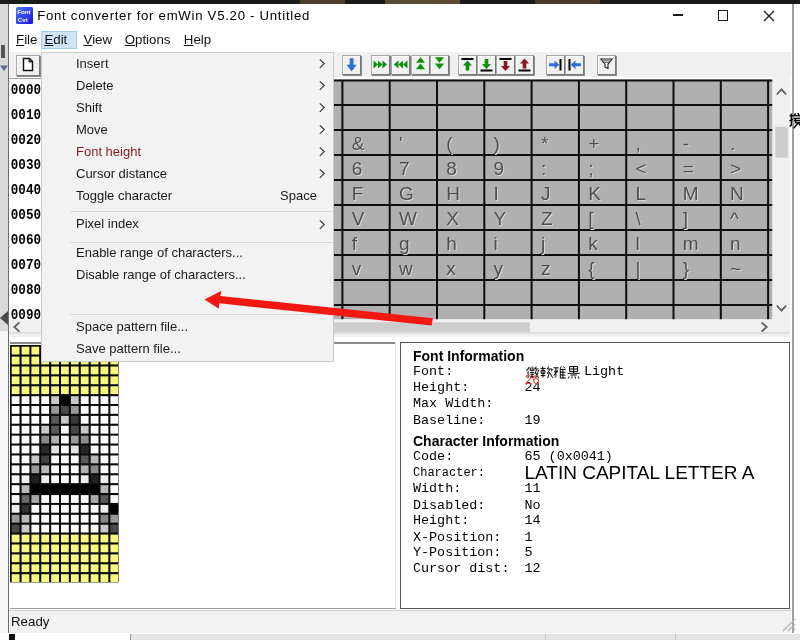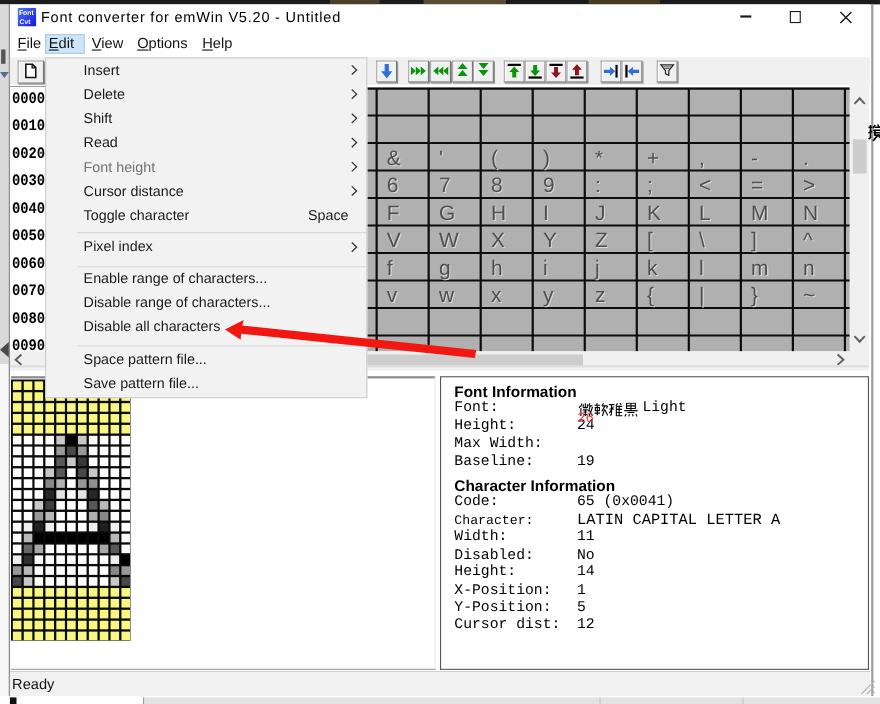"Read" div { text: Read -> Move }
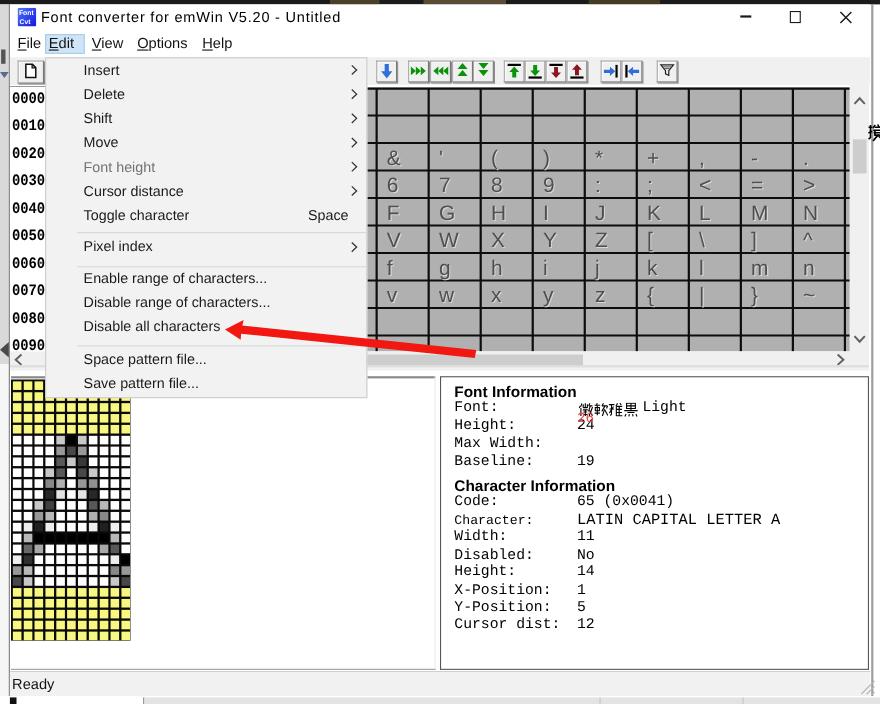"Font height" div { color: #737373 -> #7f1d1d }
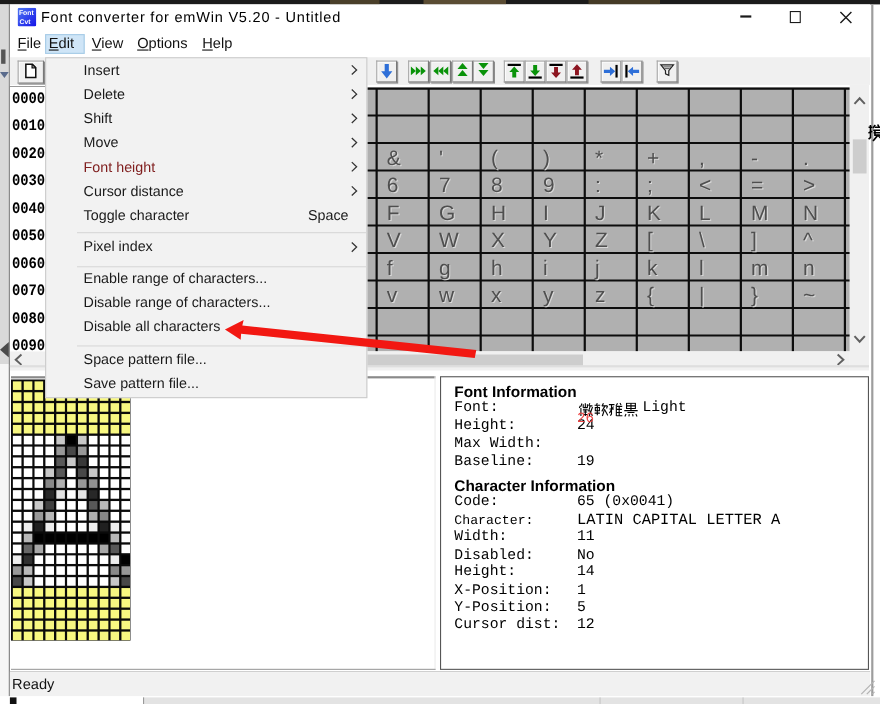"Disable all characters" div { html: <div>Disable all characters</div> -> none }
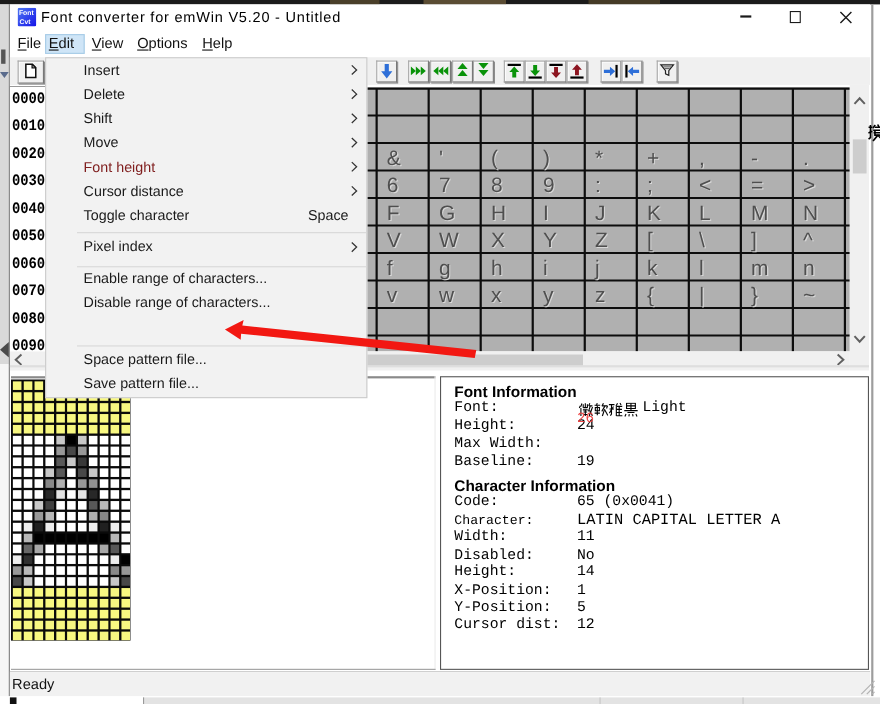"LATIN CAPITAL LETTER A" div.abs { font-family: Liberation Mono, monospace -> Liberation Sans, sans-serif; font-size: 14px -> 19px }
